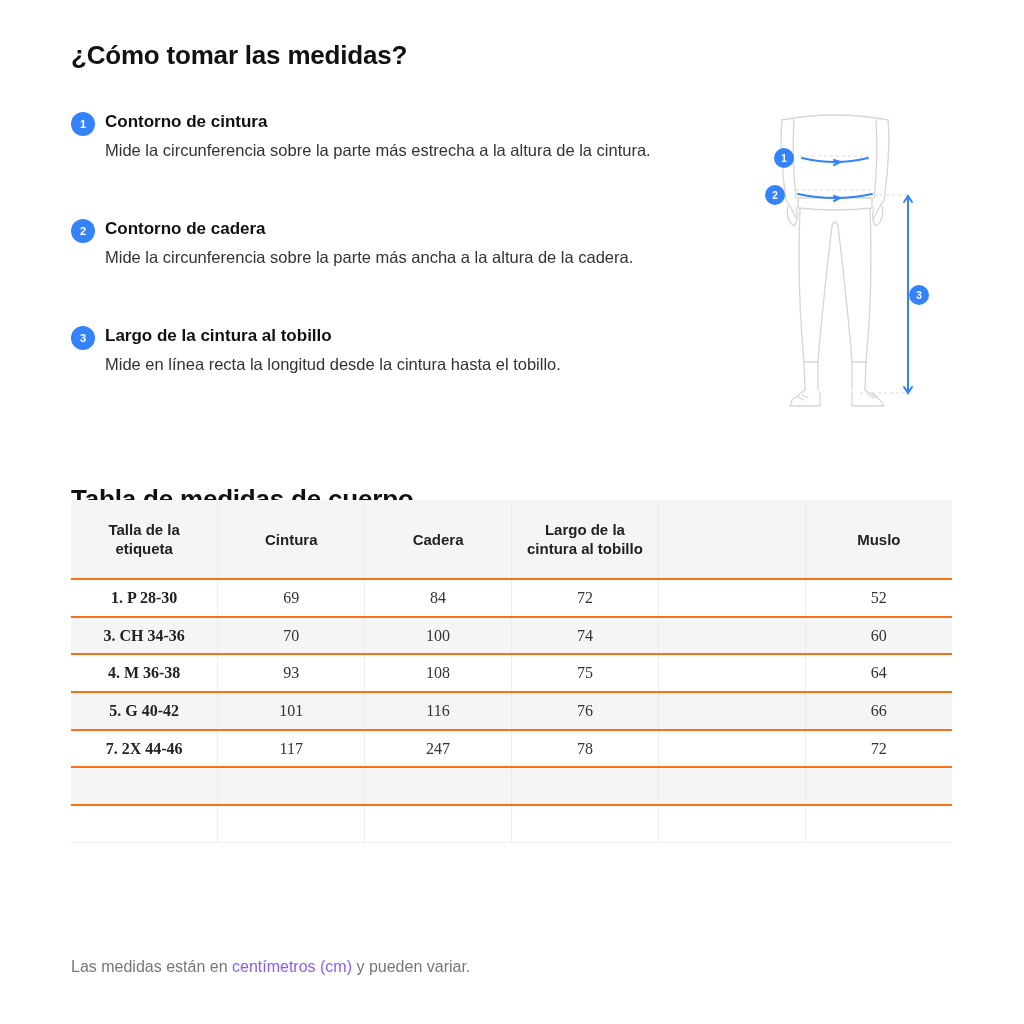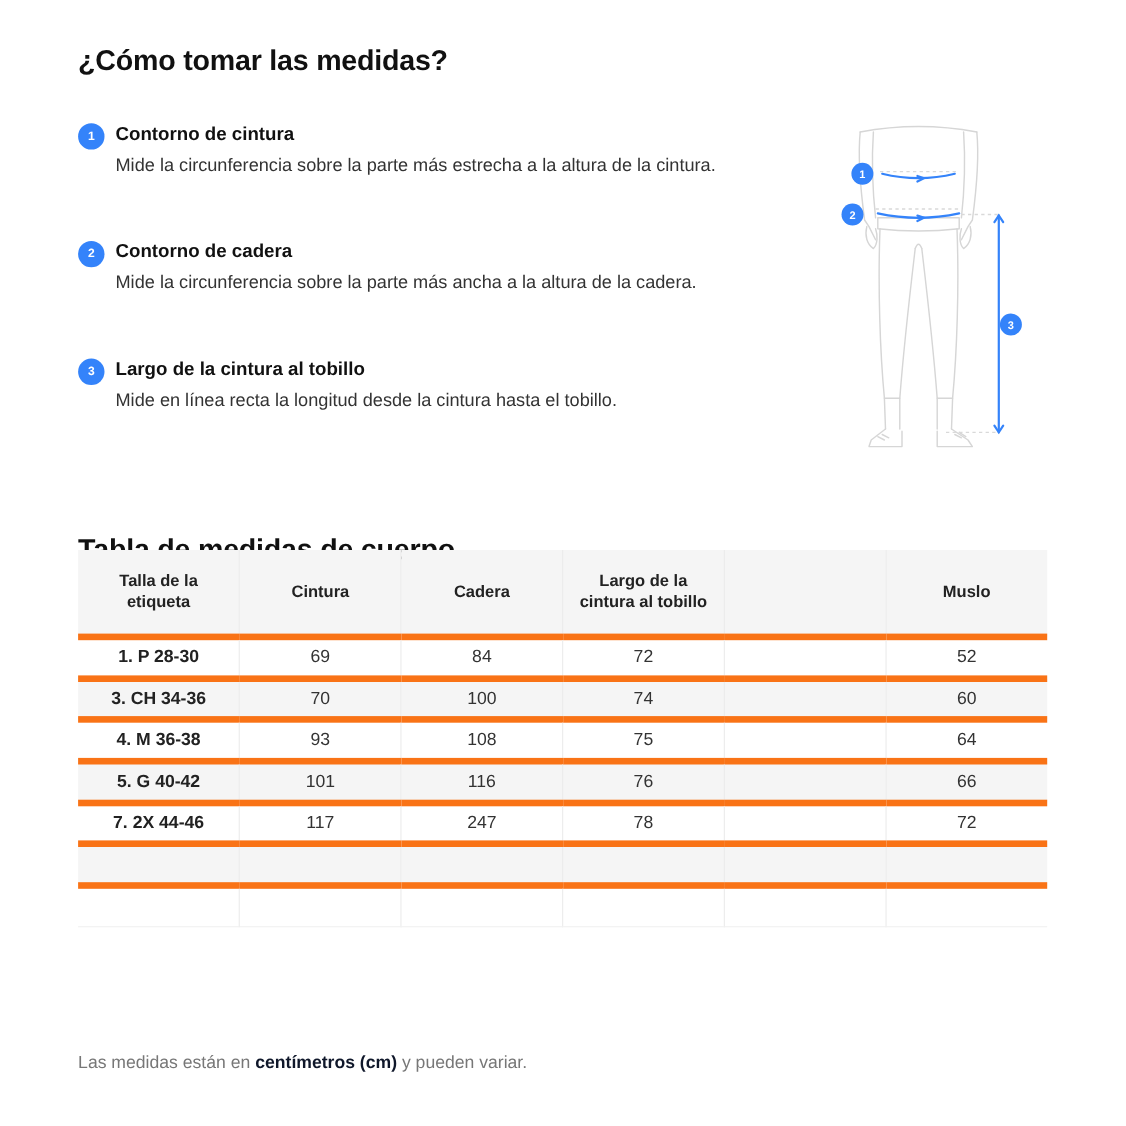"1. P 28-30" .size-table tbody td { border-top: 6px solid #f97316 -> 2px solid #f97316; font-family: none -> Liberation Serif, serif }
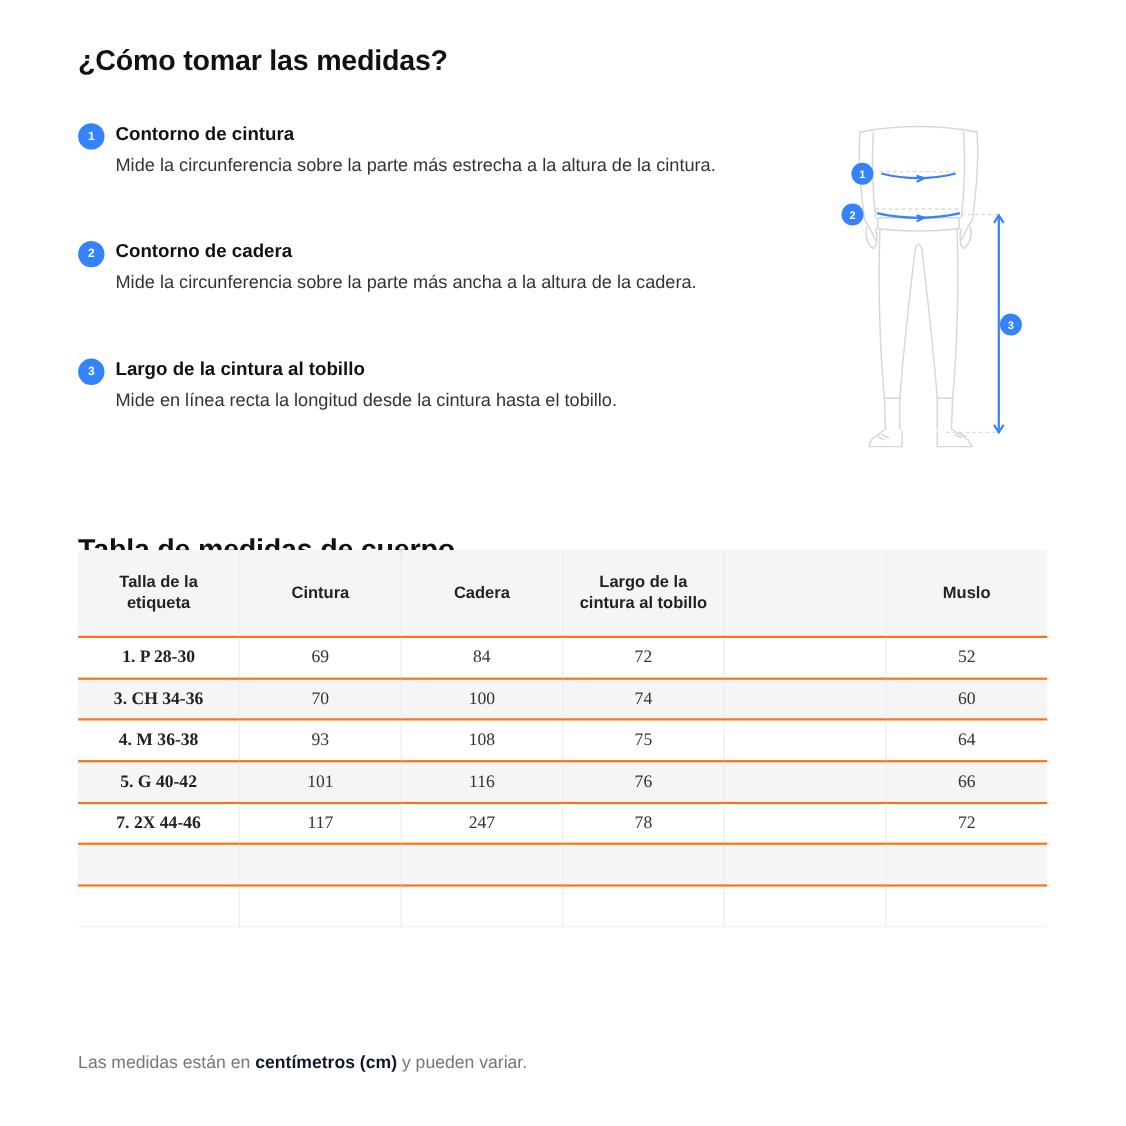"centímetros (cm)" .footnote b { color: #0f172a -> #8b5cf6; font-weight: 700 -> 400 }
